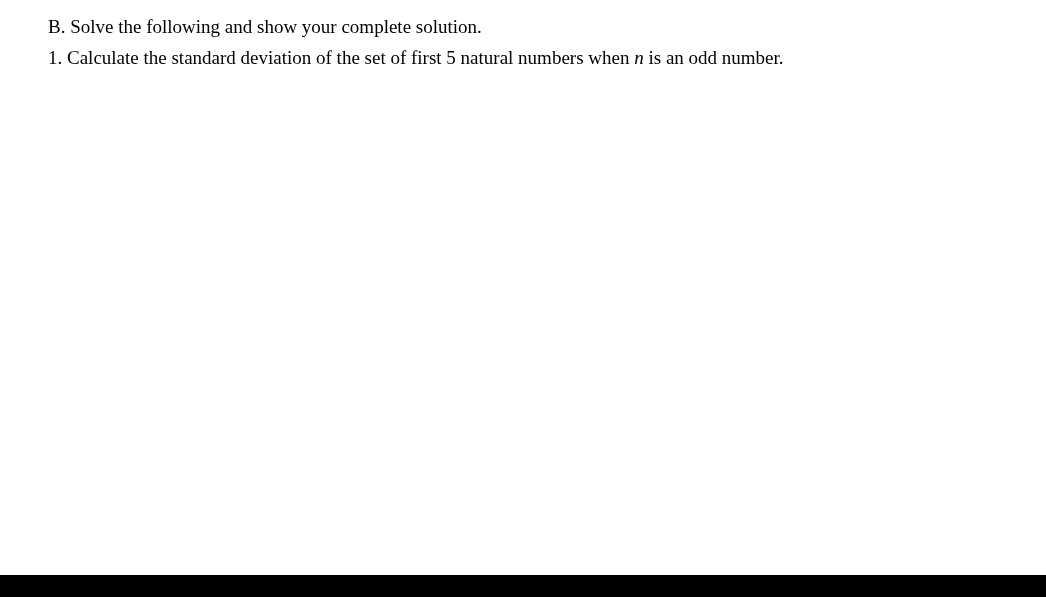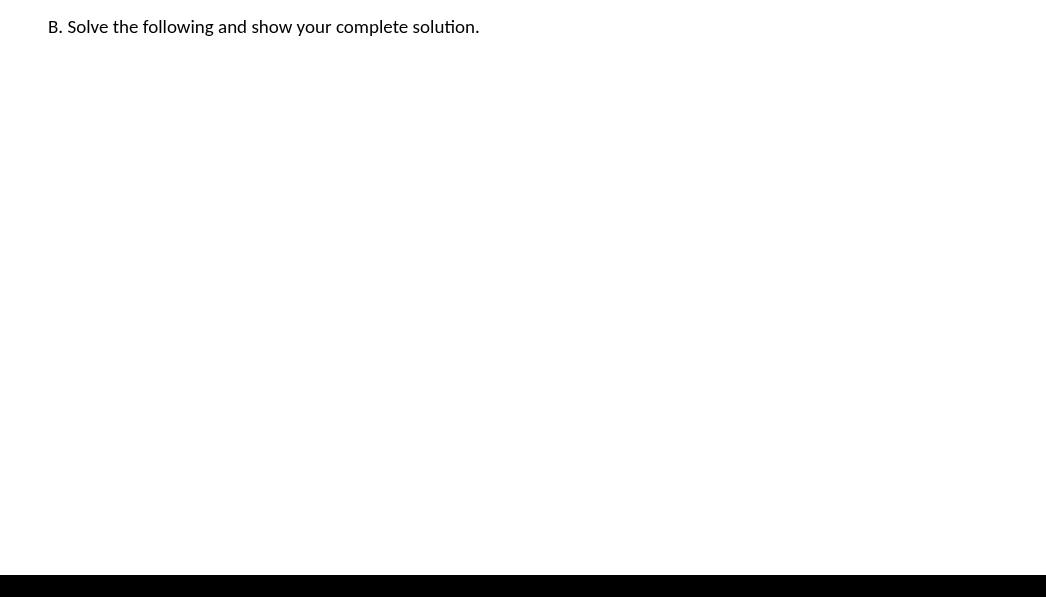"B. Solve the following and" .content { font-family: none -> Liberation Serif, serif }
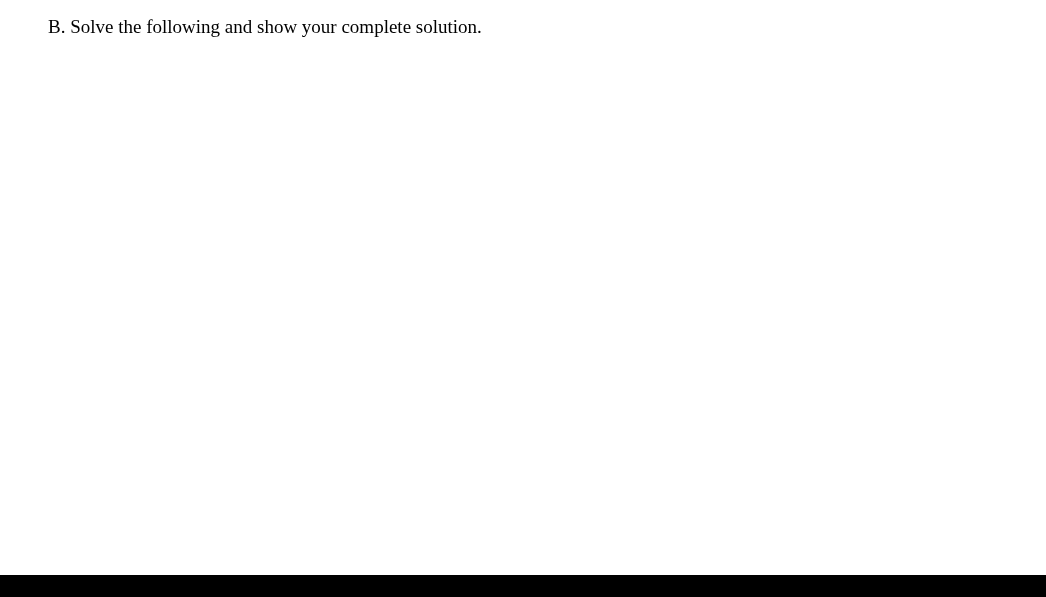"1. Calculate the standard deviation" div.question { html: none -> <div> <span>1. Calculate the standard deviation of the set of first 5 natural numbers when </span><span>n</span><span> is an odd number.</span> </div> }
